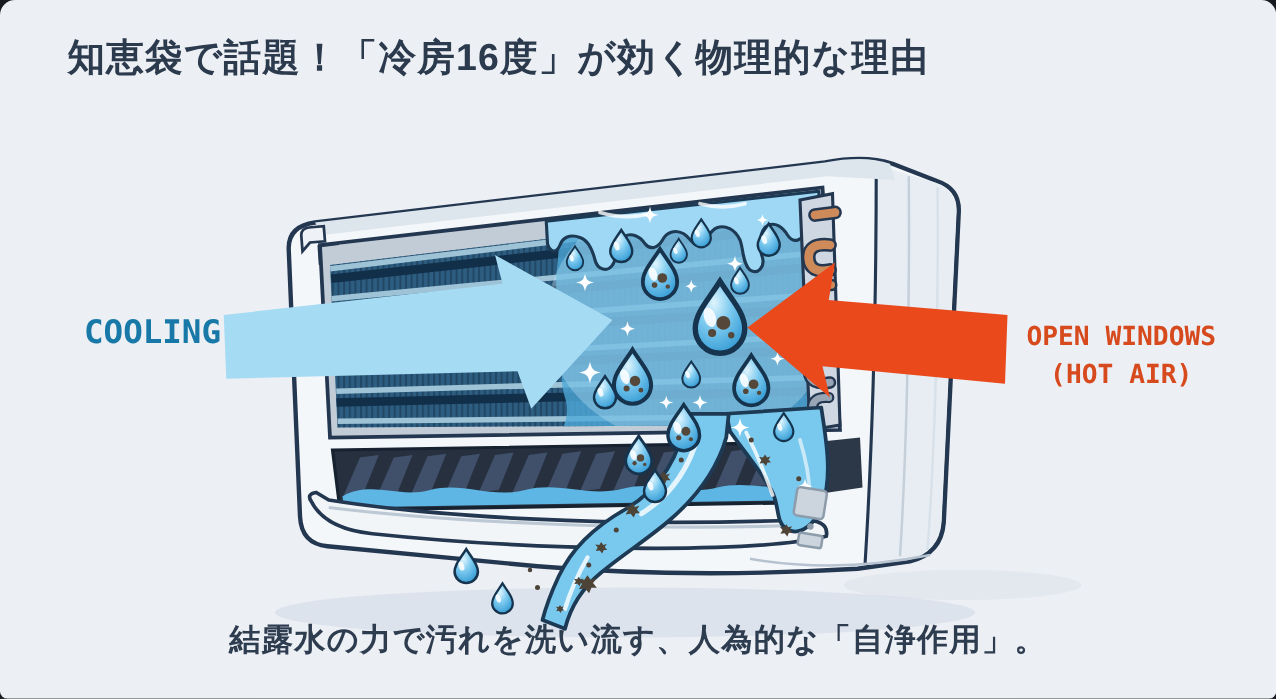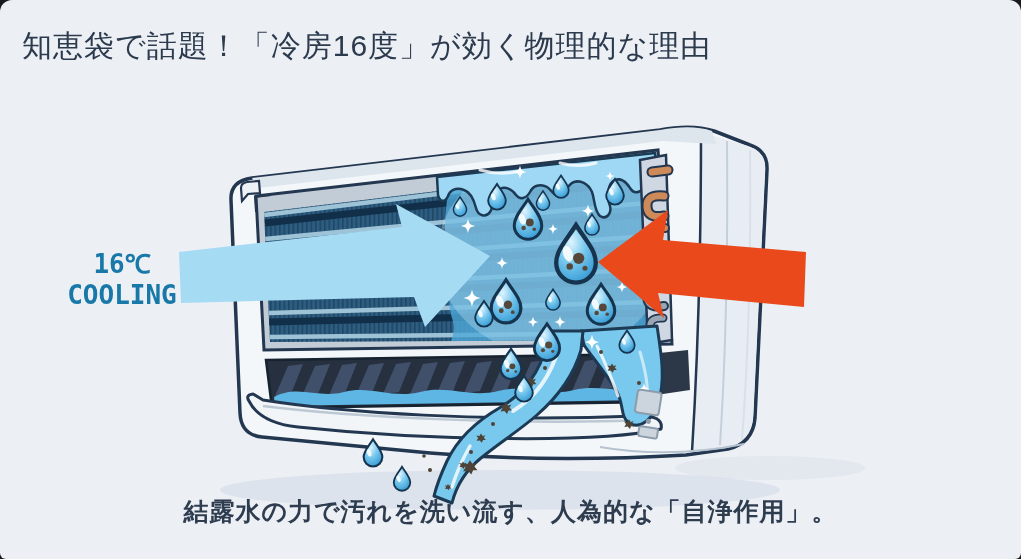"知恵袋で話題！「冷房16度」が効く物理的な理由" .page-title { font-weight: 400 -> 700; left: 22px -> 54px }
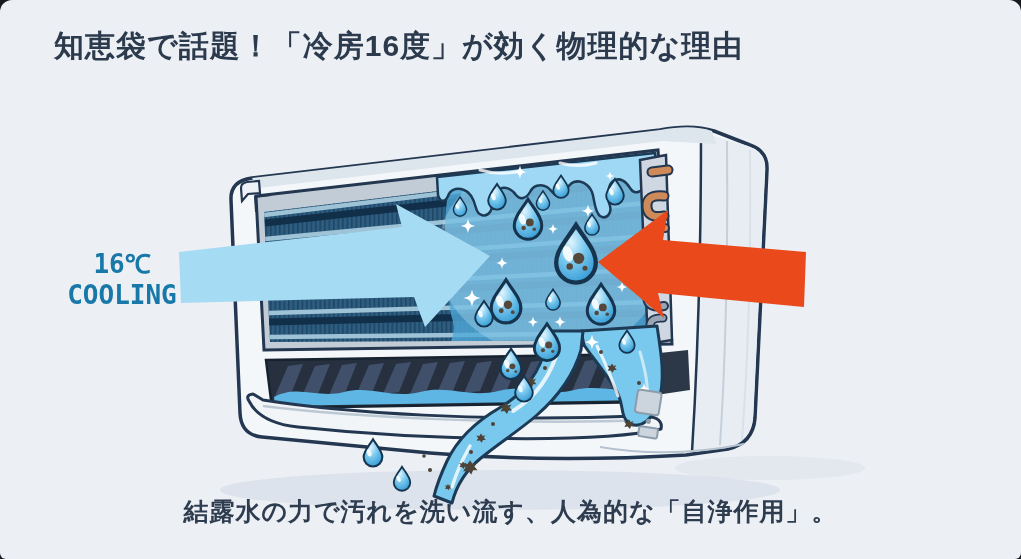"16℃" div.l1 { html: <div>16℃</div> -> none }
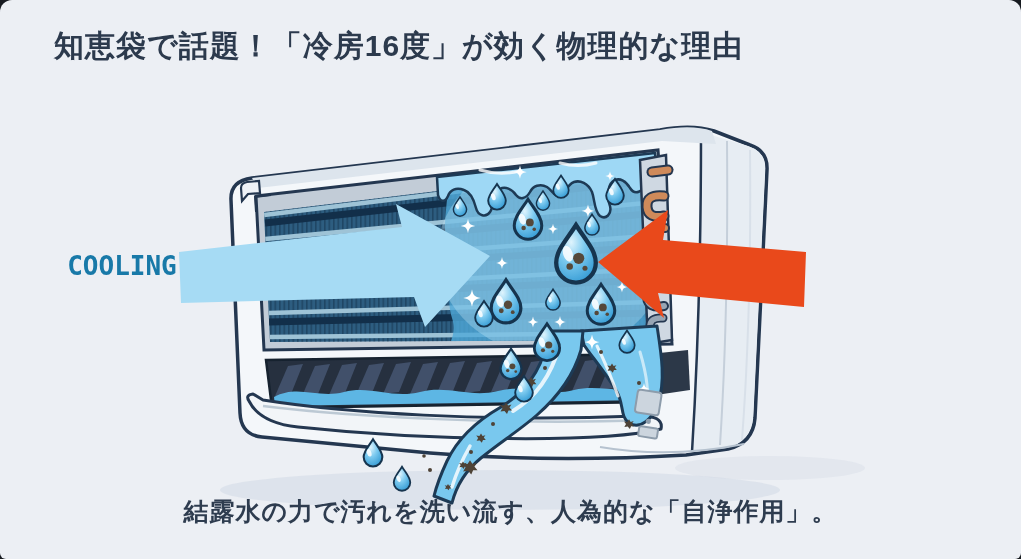"OPEN WINDOWS" div.side-label { html: none -> <div> <div>OPEN WINDOWS</div> <div>(HOT AIR)</div> </div> }
